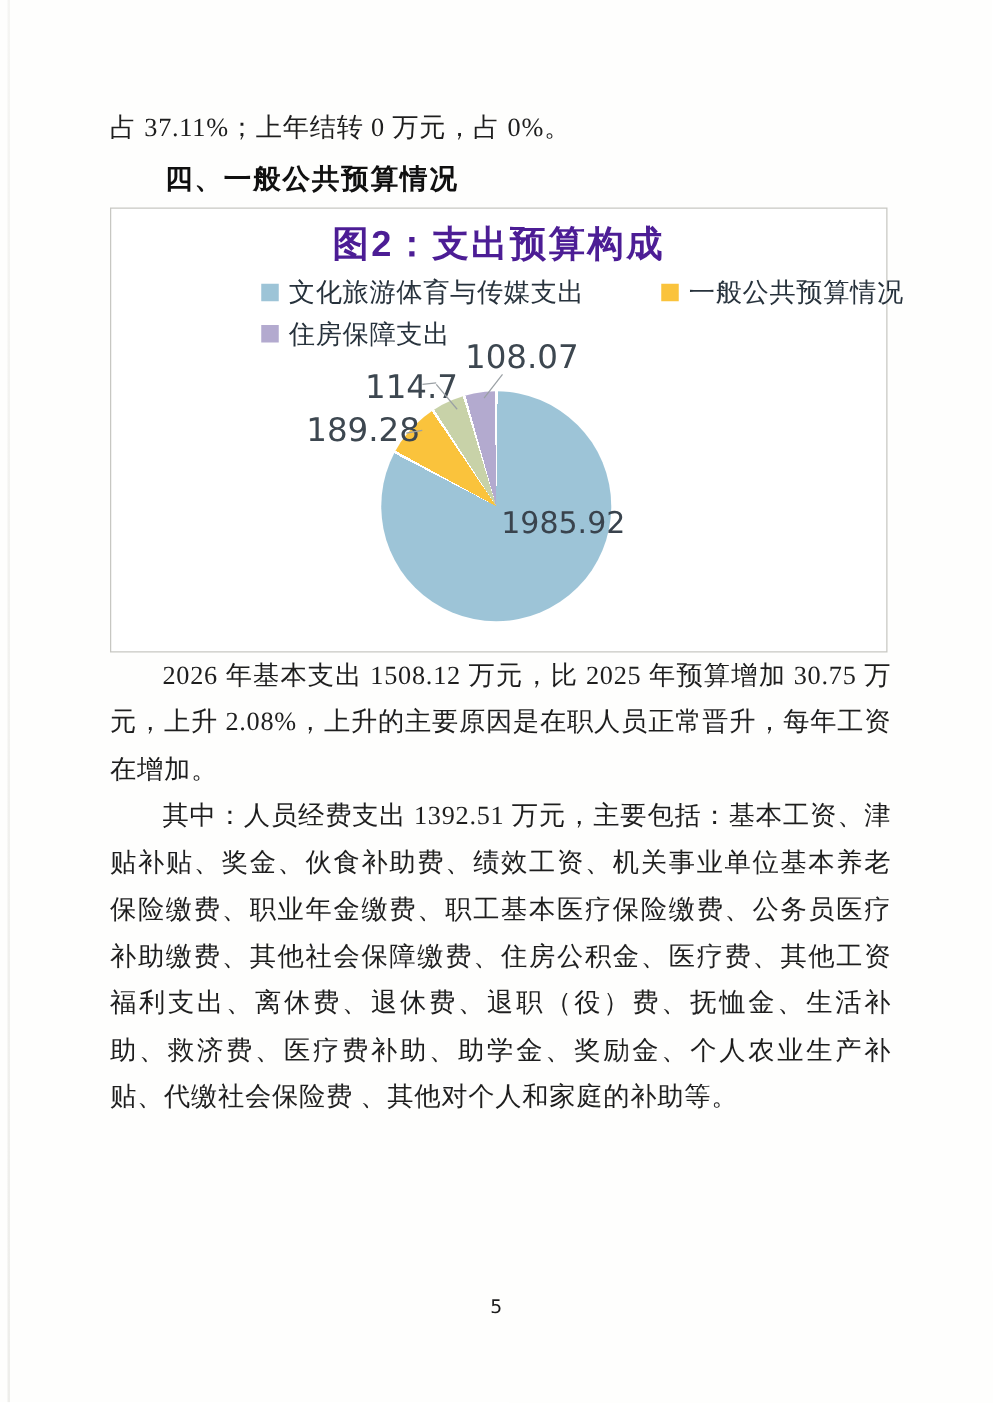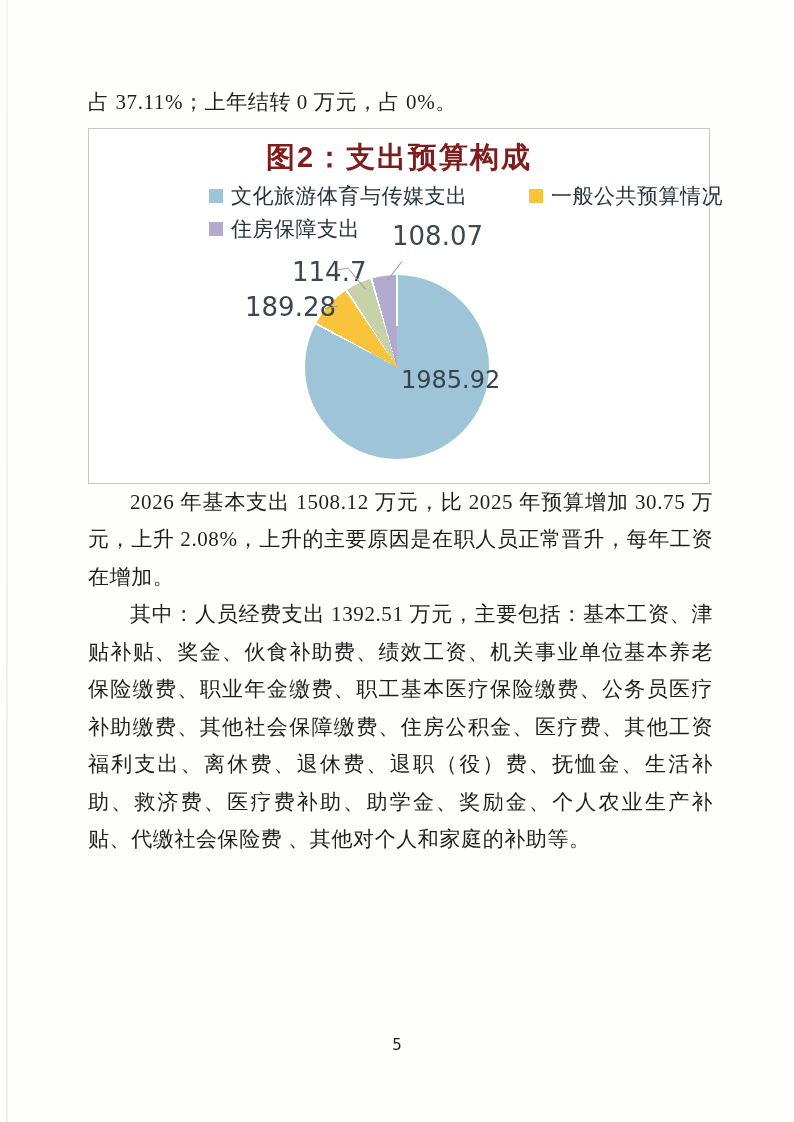"四、一般公共预算情况" h3.sec-heading { html: none -> <h3>四、一般公共预算情况</h3> }
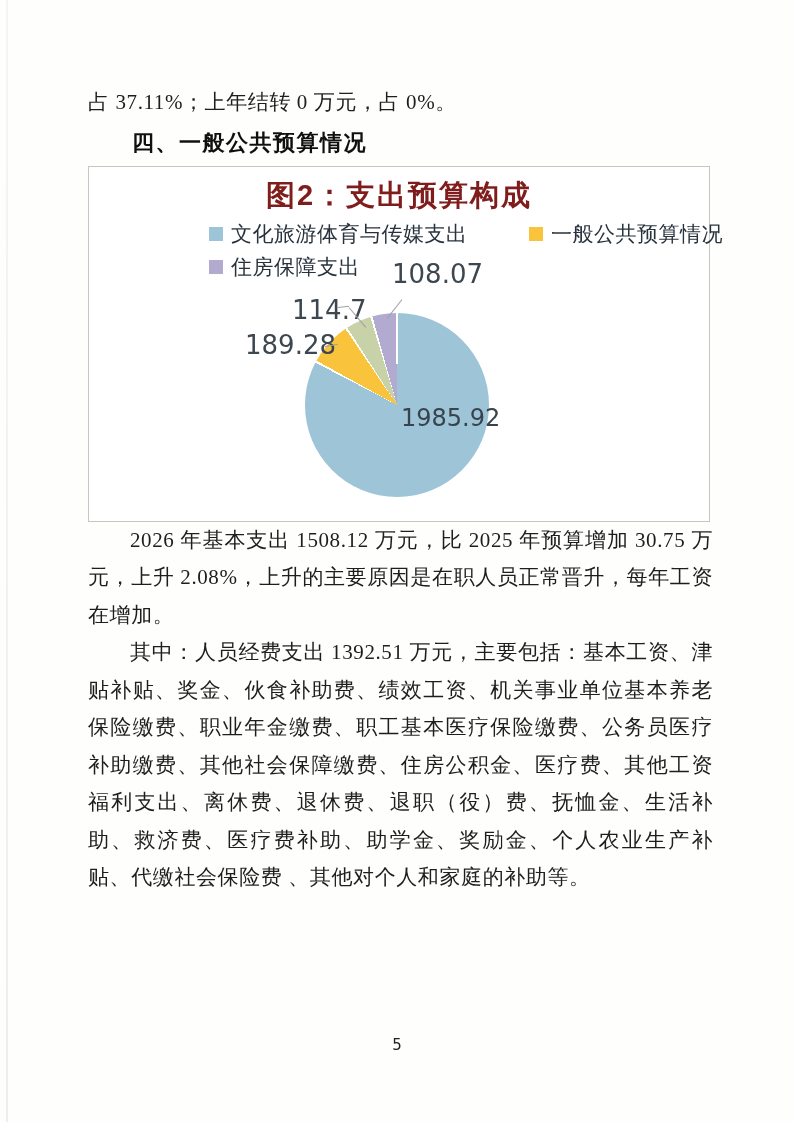"图2：支出预算构成" .chart-title { color: #7f1d1d -> #4c1d95 }
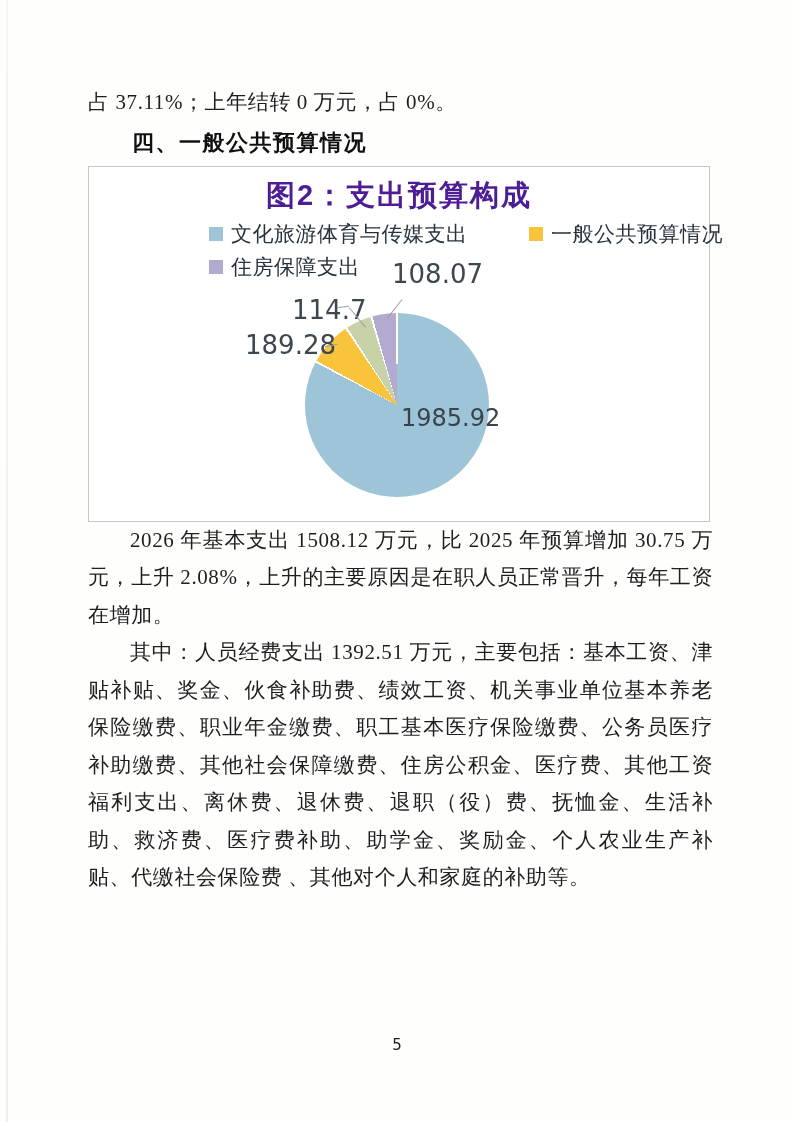"108.07" div.value-label { margin-left: 20px -> none; top: 92px -> 104px }
